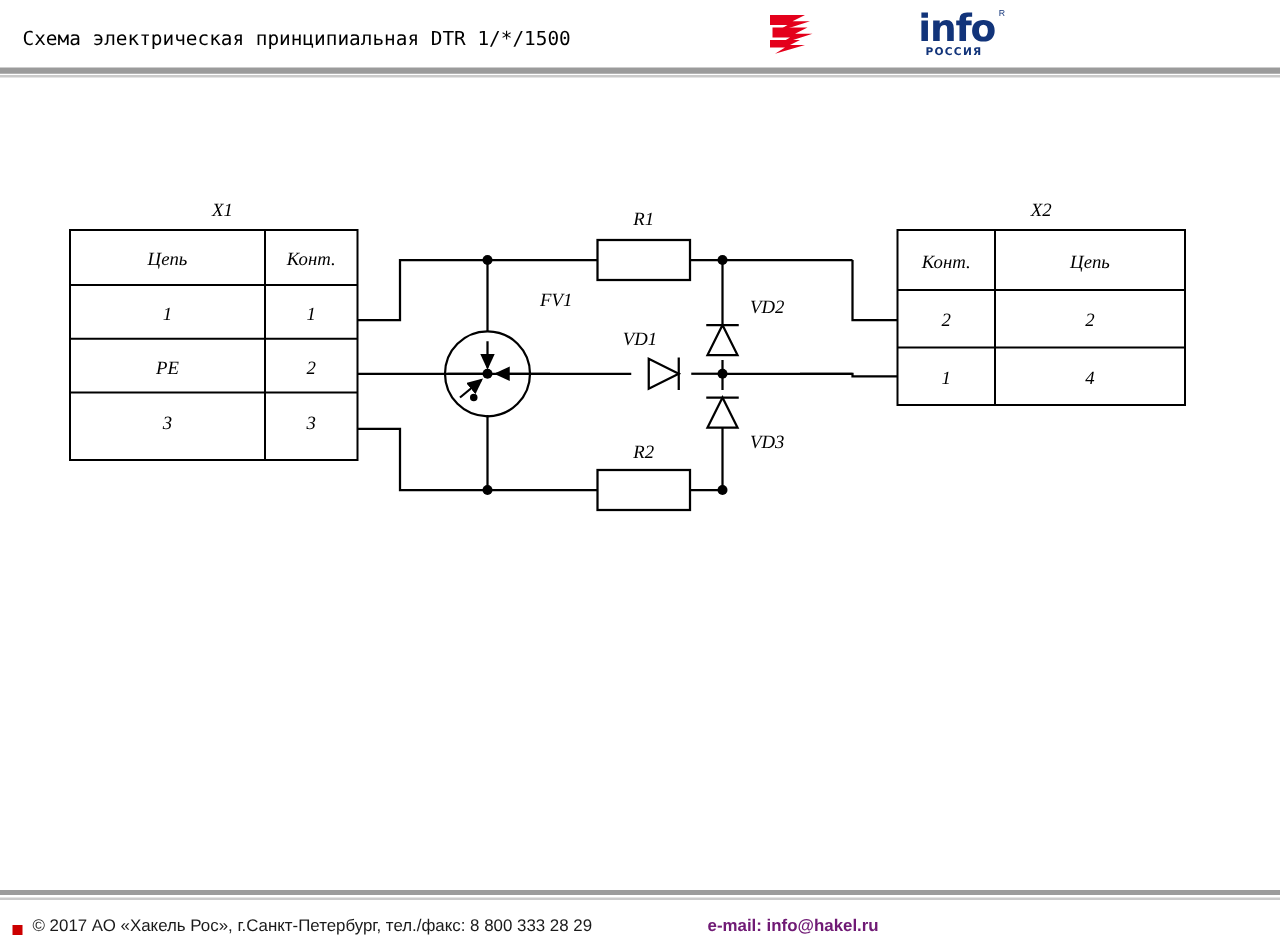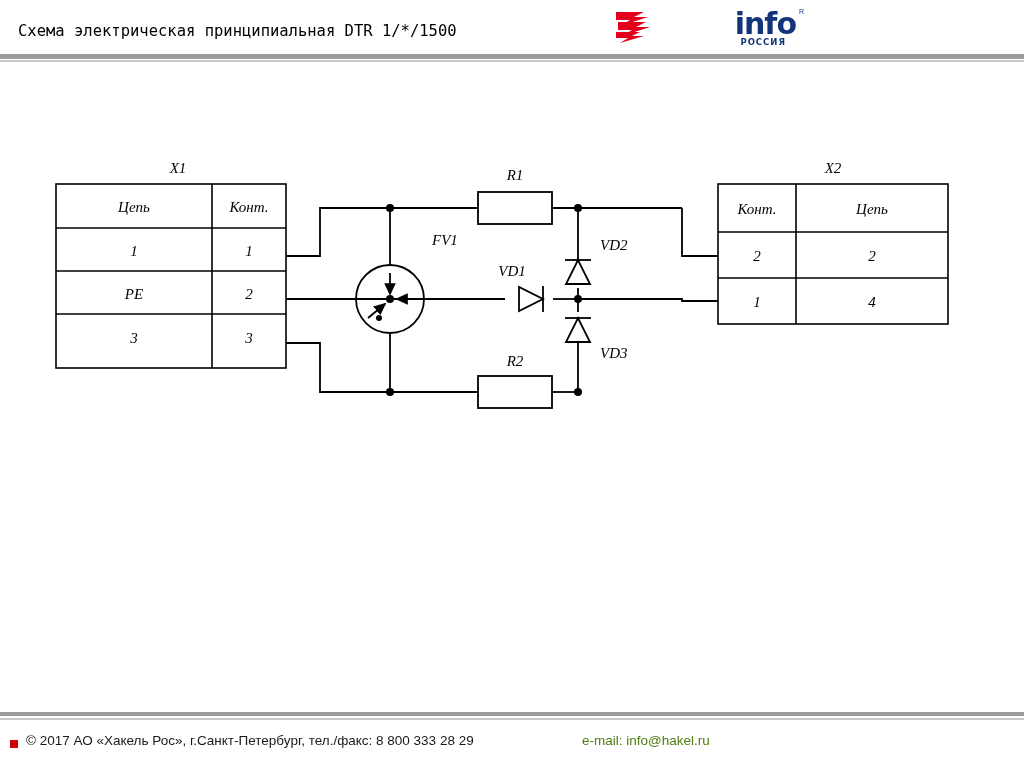"e-mail: info@hakel.ru" .footer-email { color: #4d7c0f -> #701a75; font-weight: none -> bold; left: 582px -> 566px }
